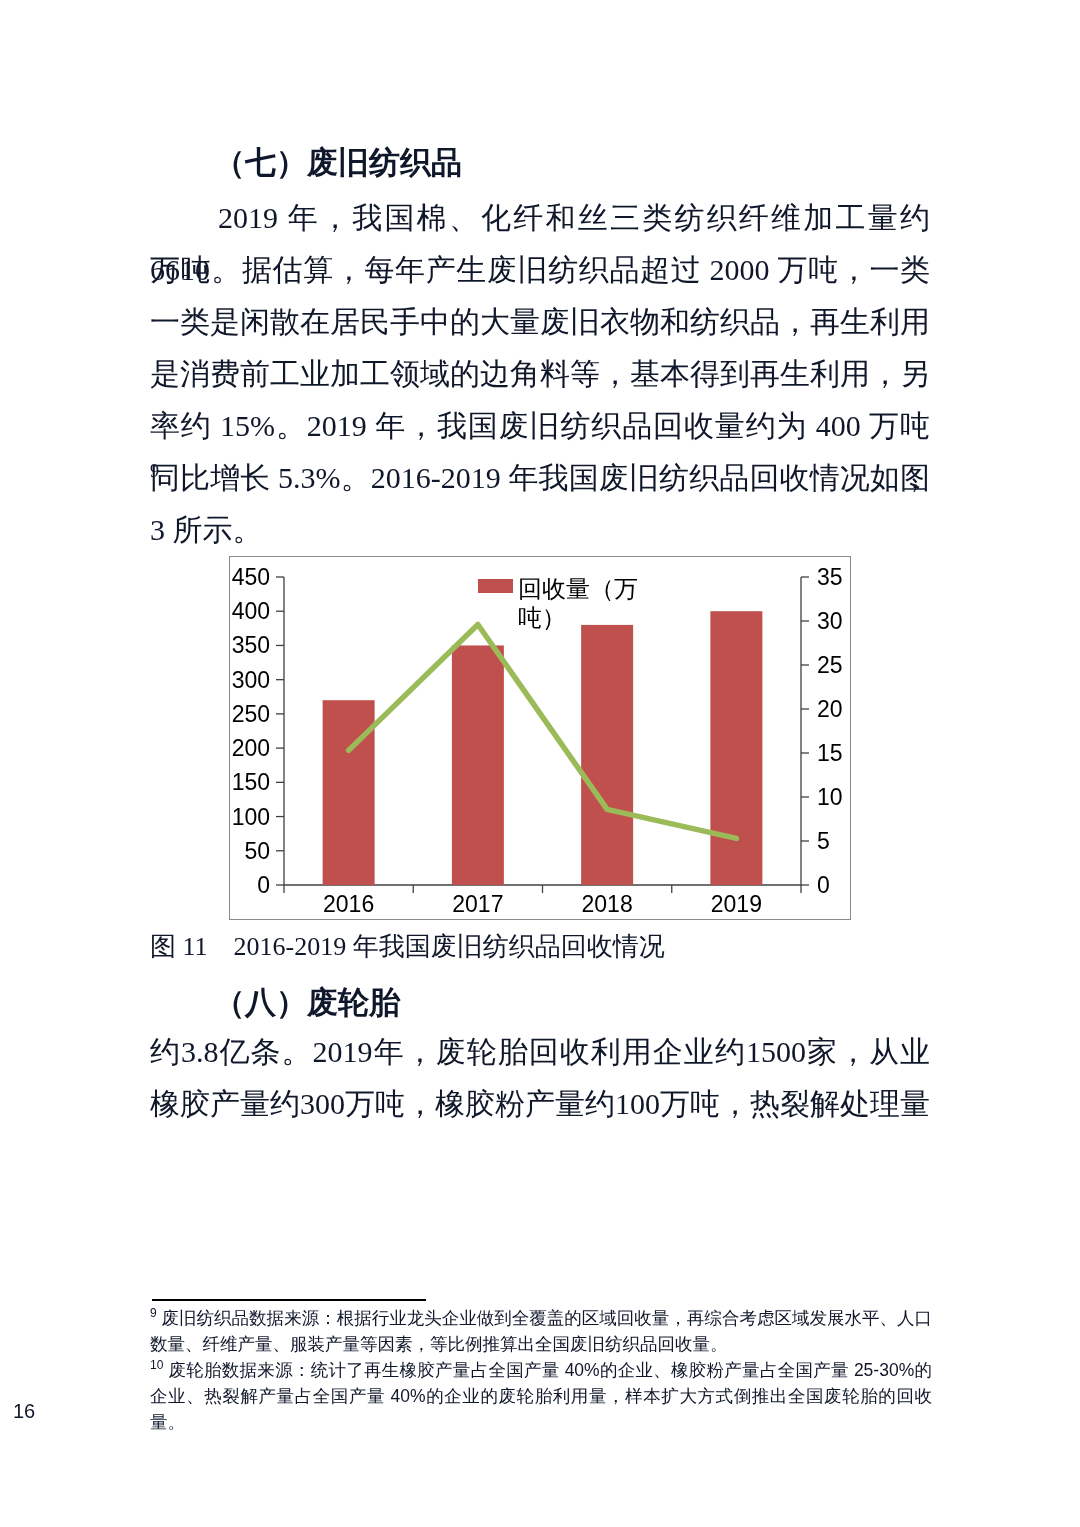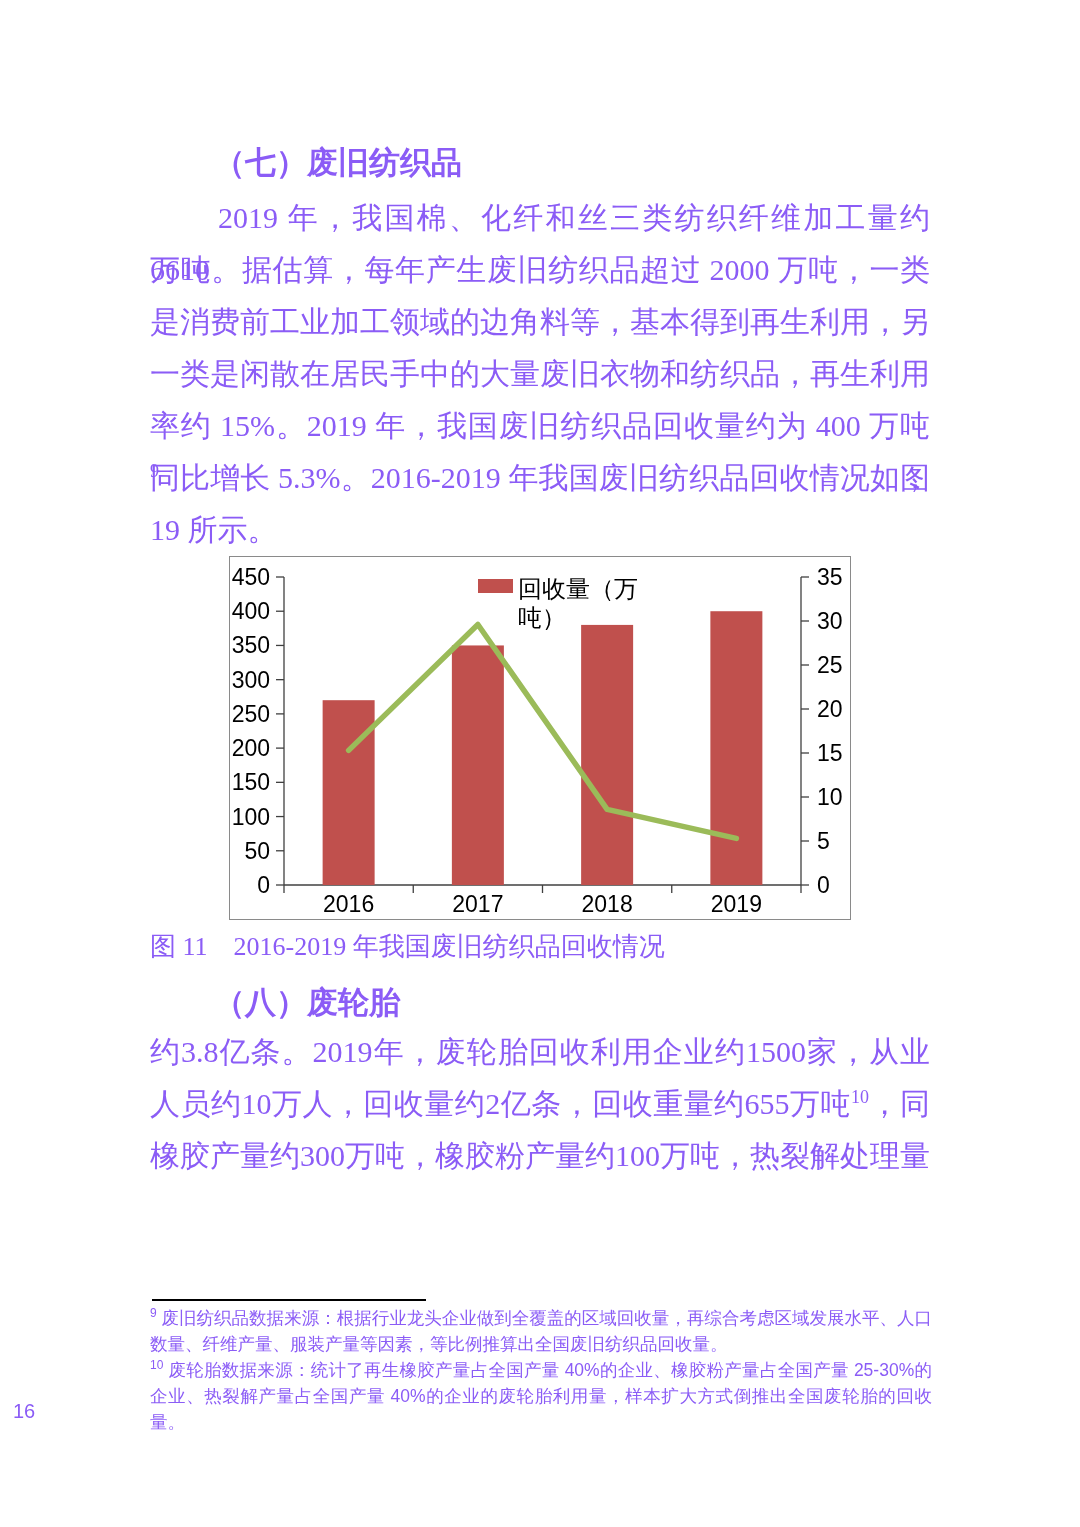"（七）废旧纺织品" .page { color: #8b5cf6 -> #0f172a }
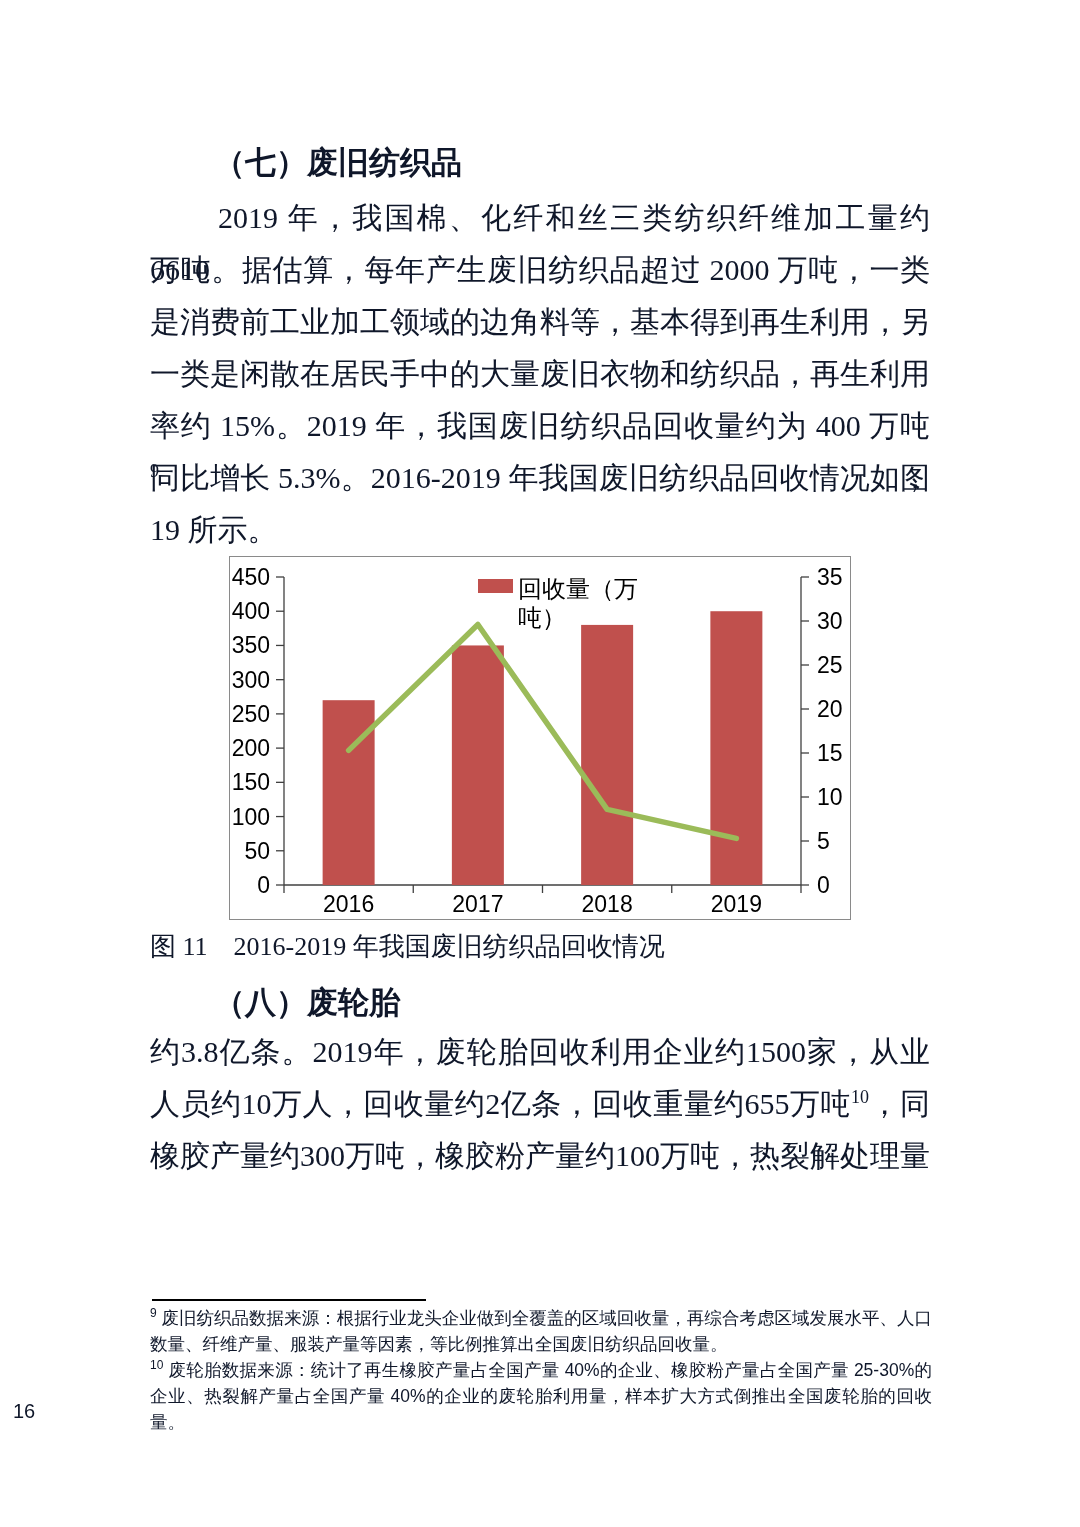"是消费前工业加工领域的边角料等，基本得到再生利用，另" div.pl { order: before "一类是闲散在居民手中的大量废旧衣物和纺织品，再生利用" -> after "一类是闲散在居民手中的大量废旧衣物和纺织品，再生利用" }
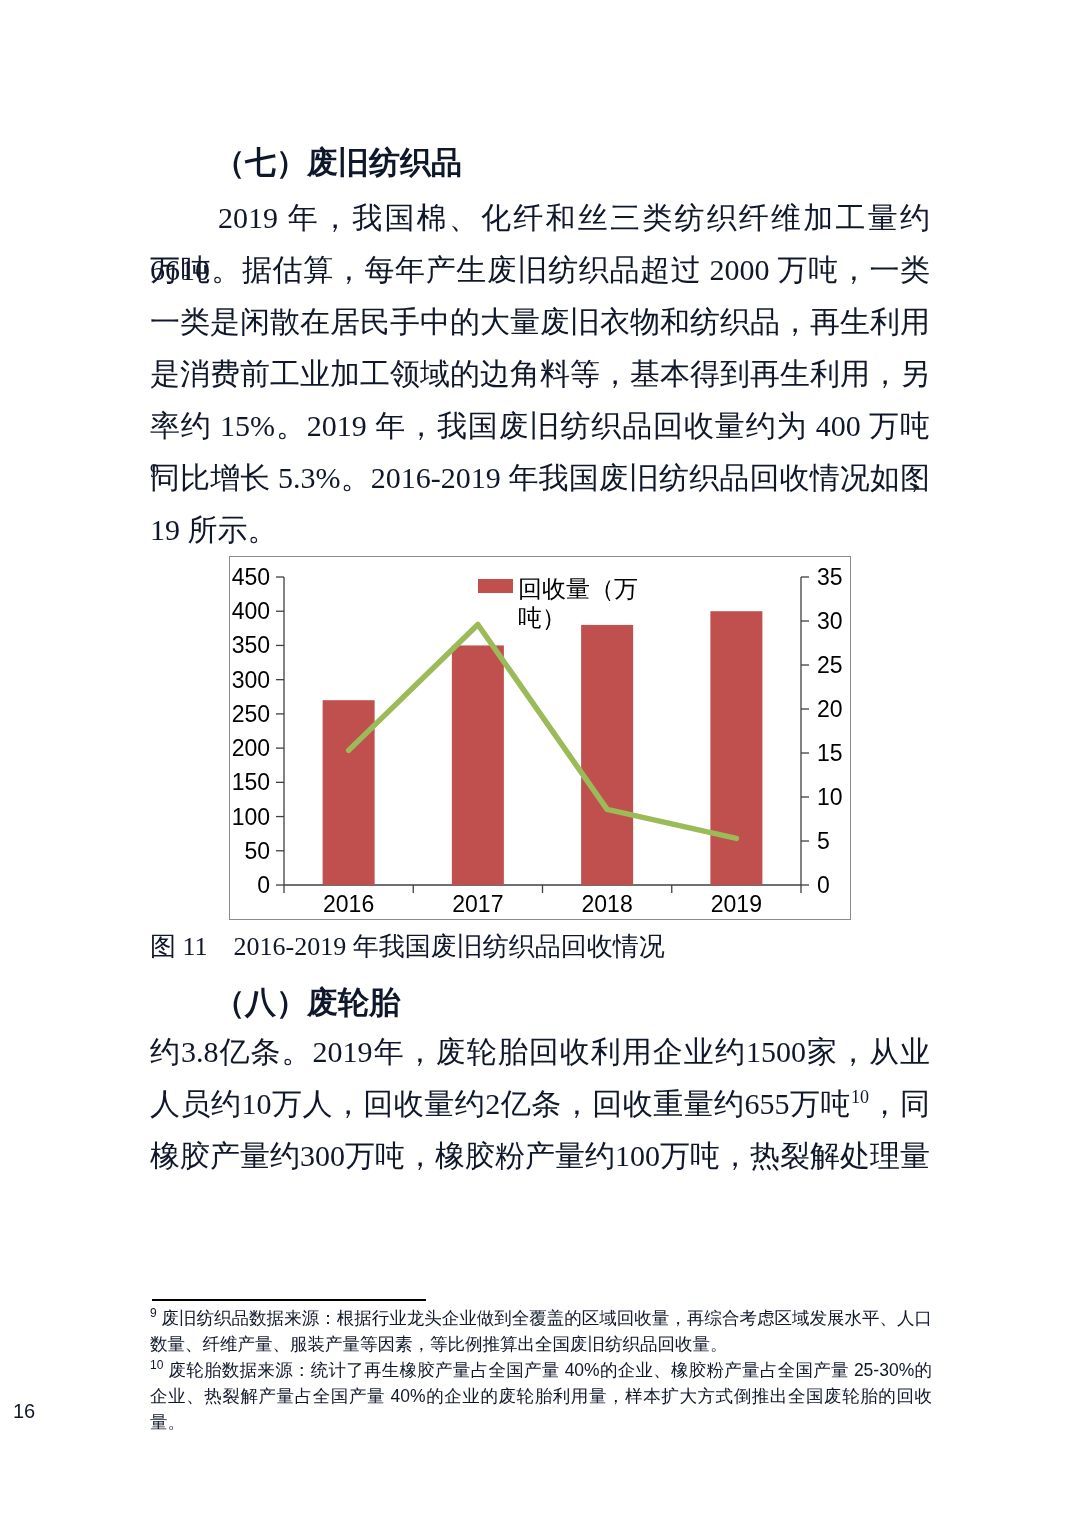"19 所示。" div.pl { text: 19 -> 3 }
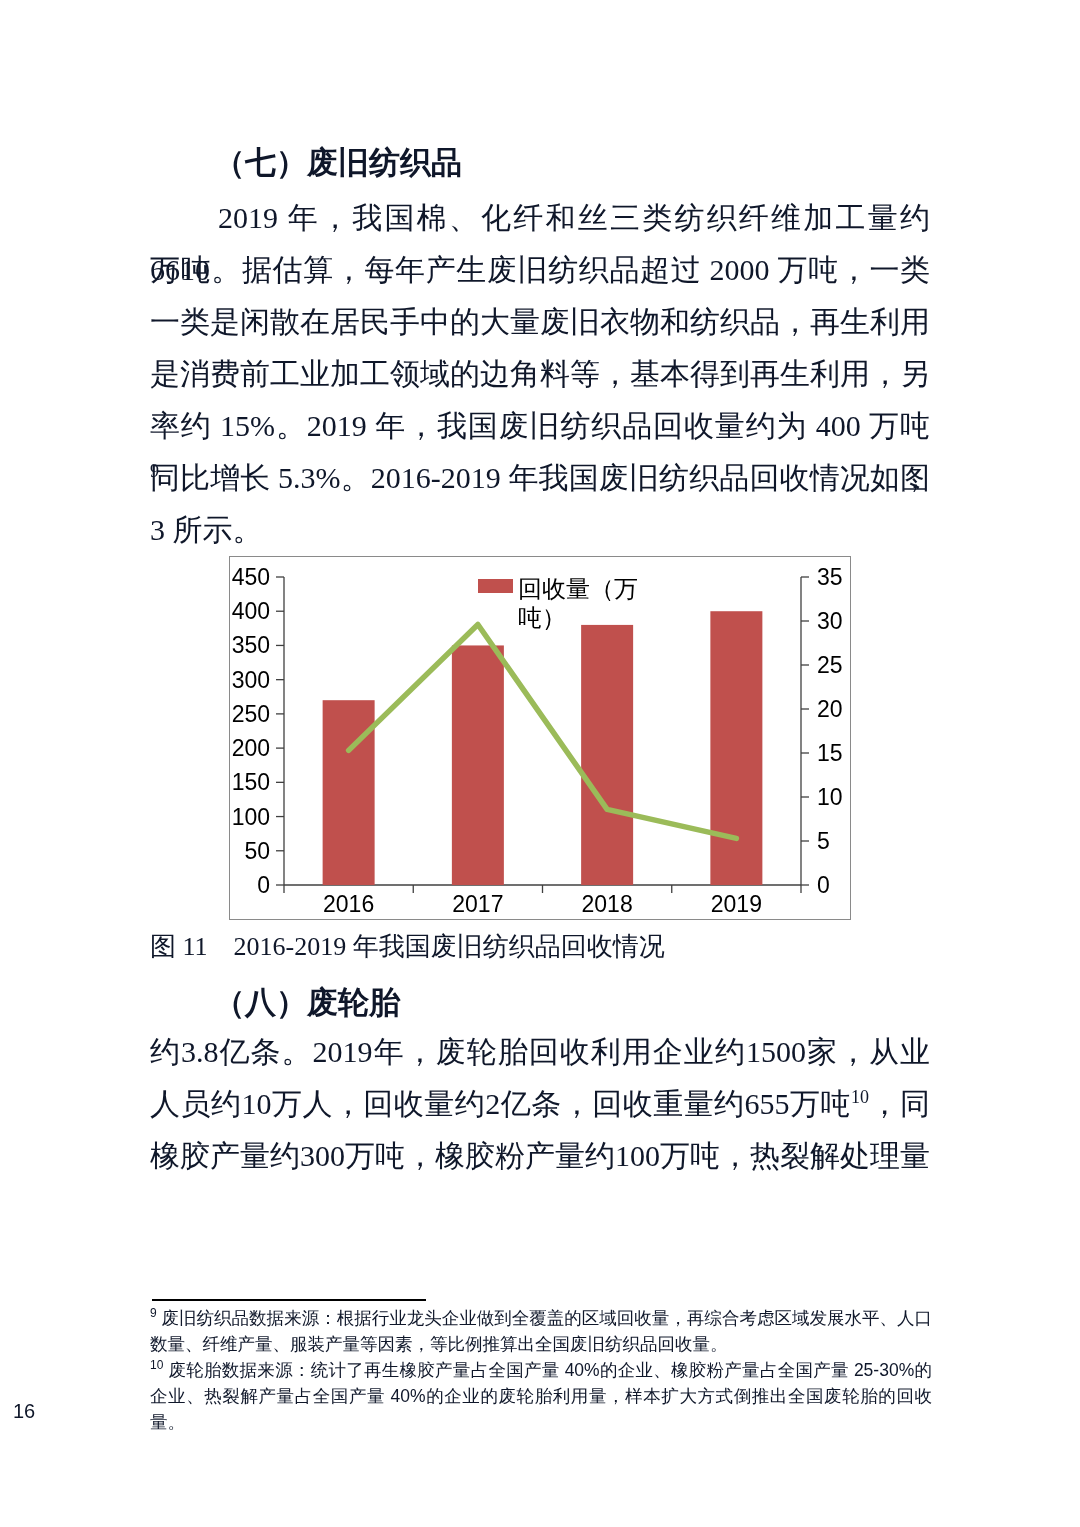"人员约10万人，回收量约2亿条，回收重量约655万吨10，同" div.pl { html: <div><span>人员约10万人，回收量约2亿条，回收重量约655万吨</span><sup>10</sup><span>，同</span></div> -> none }
